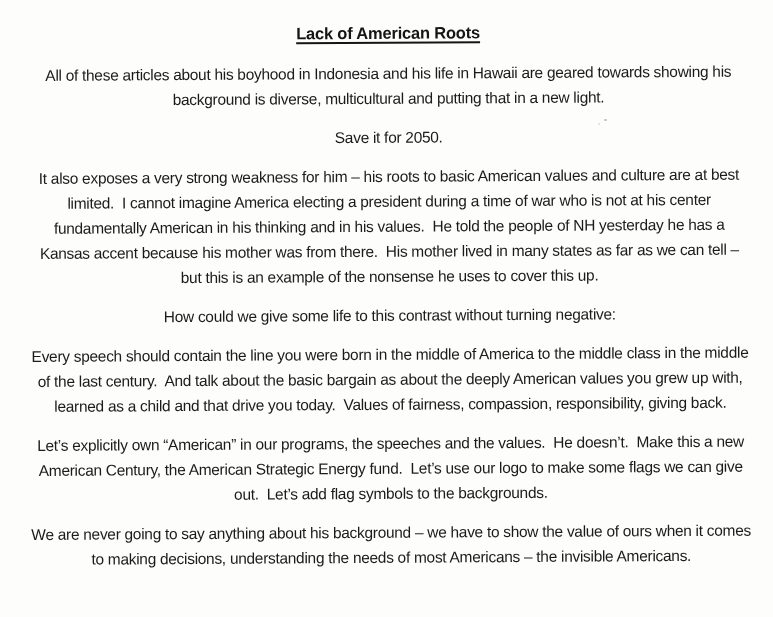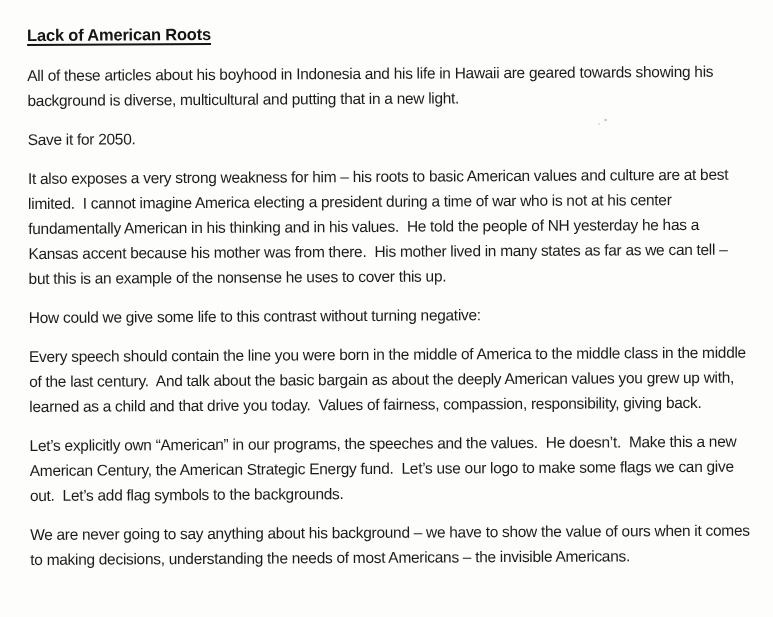"Lack of American Roots" .page { text-align: none -> center }
